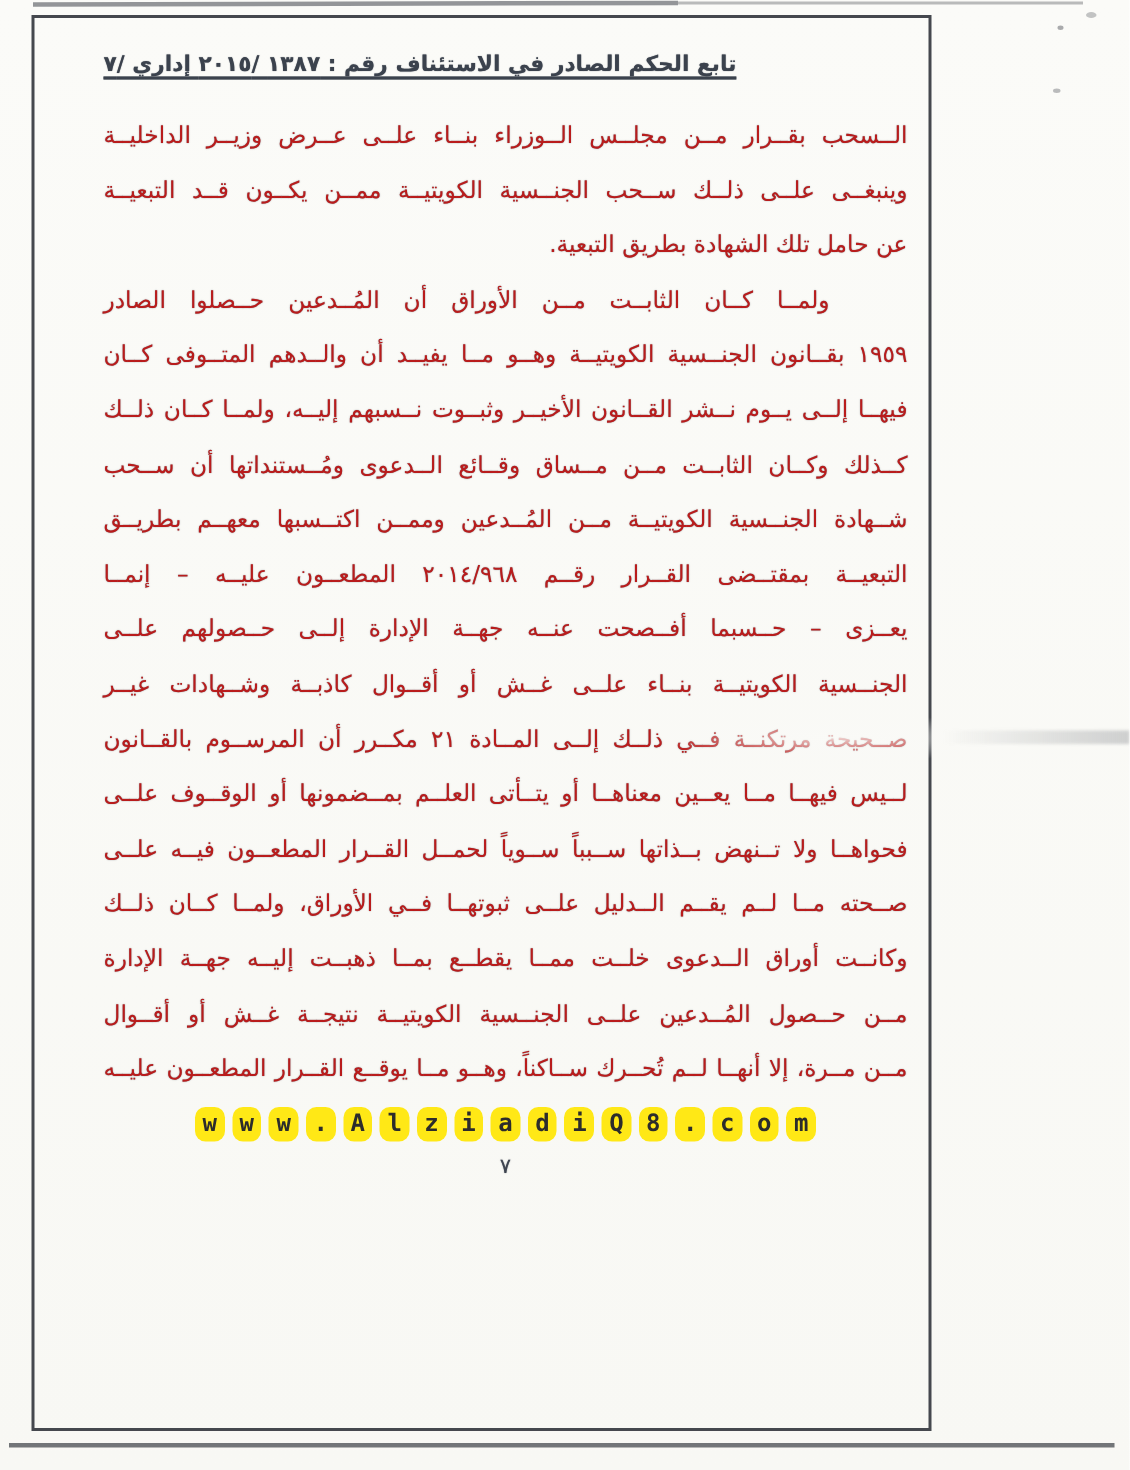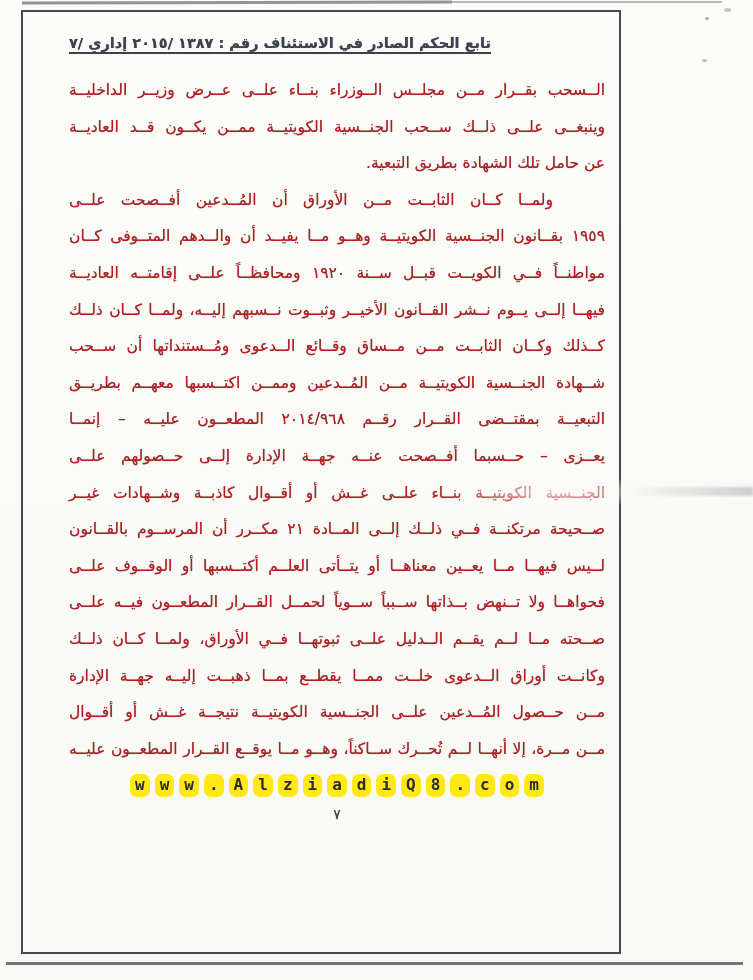"وينبغــى علــى ذلــك ســحب الجنــسية" div.line { text: العاديــة -> التبعيــة }
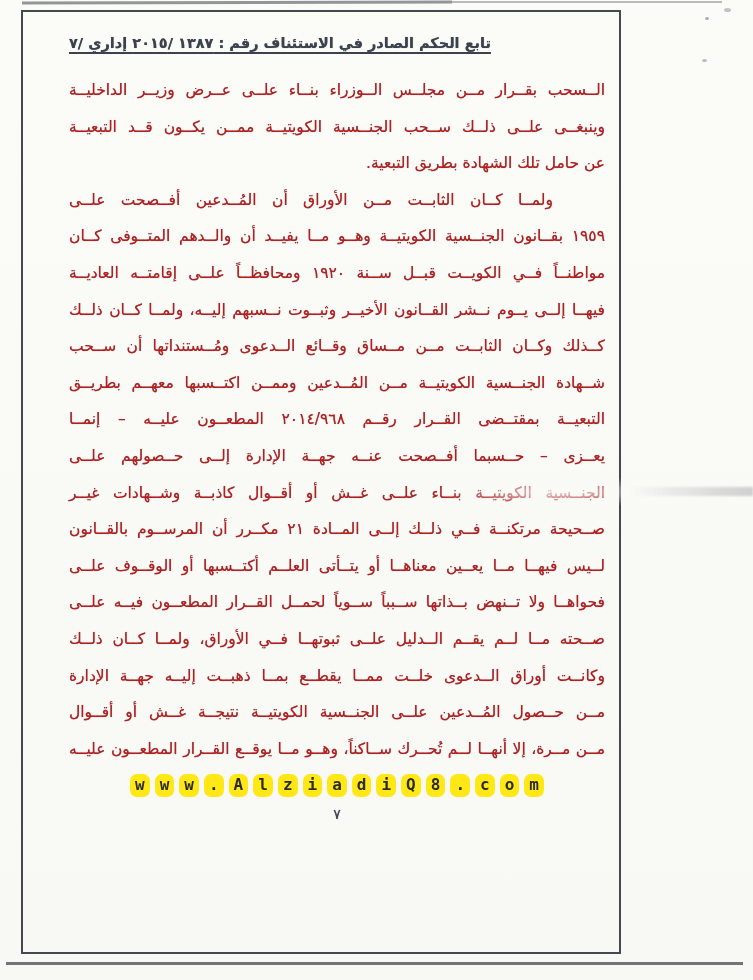"ولمــا كــان الثابــت مــن الأوراق" div.line { text: أفــصحت علــى -> حــصلوا الصادر }
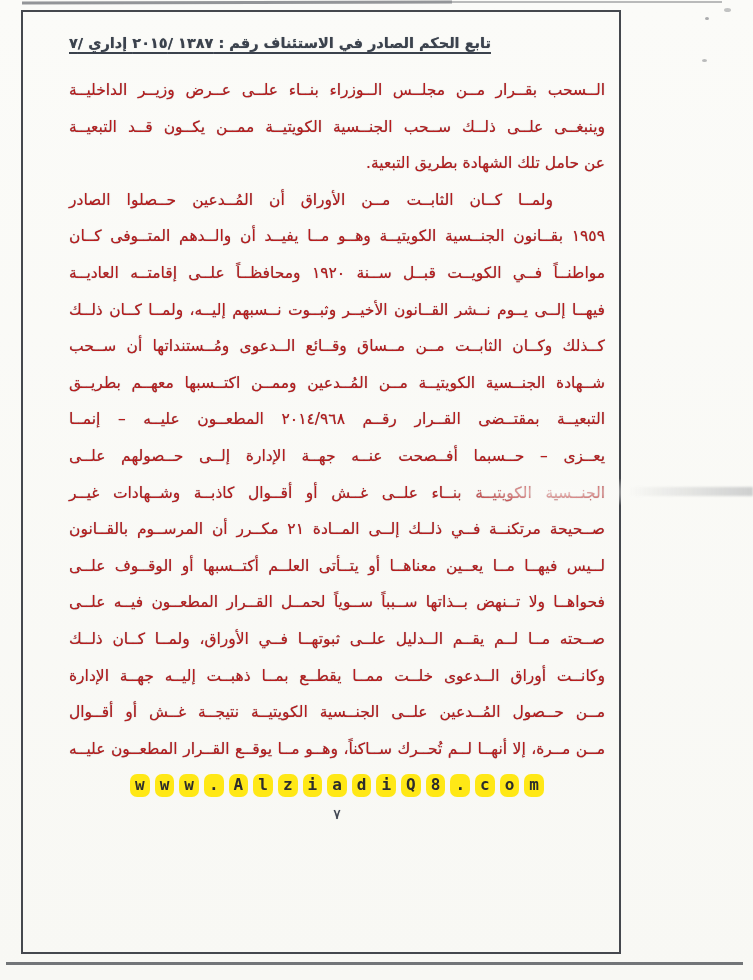"مواطنــاً فــي الكويــت قبــل ســنة" div.line { html: <div>مواطنــاً فــي الكويــت قبــل ســنة ١٩٢٠ ومحافظــاً علــى إقامتــه العاديــة</div> -> none }
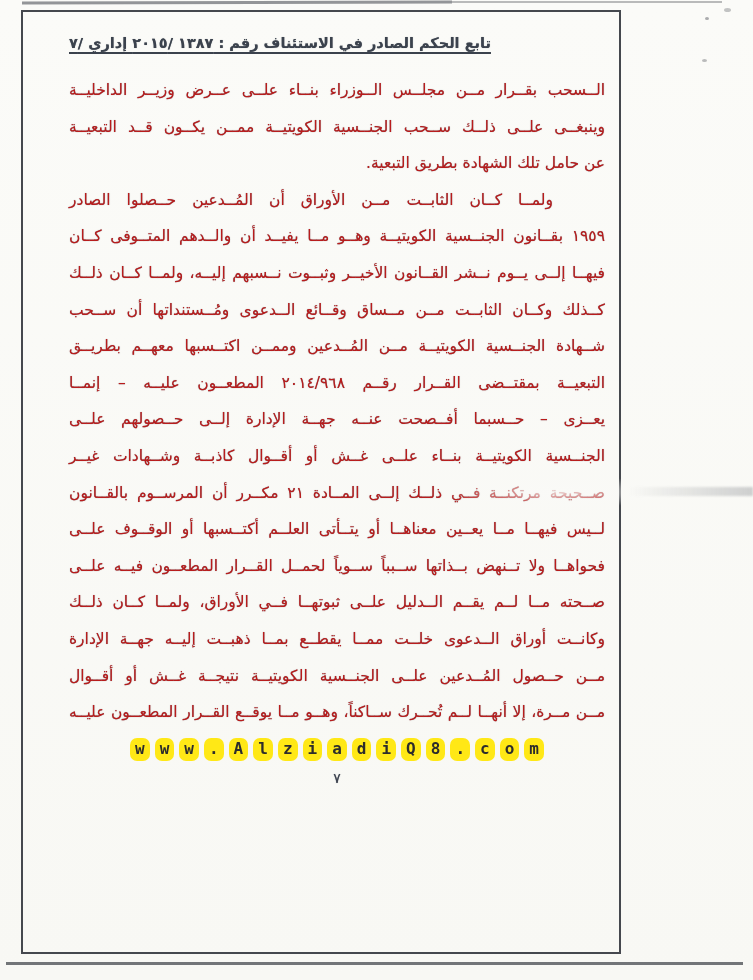"لــيس فيهــا مــا يعــين معناهــا" div.line { text: أكتــسبها -> بمــضمونها }
